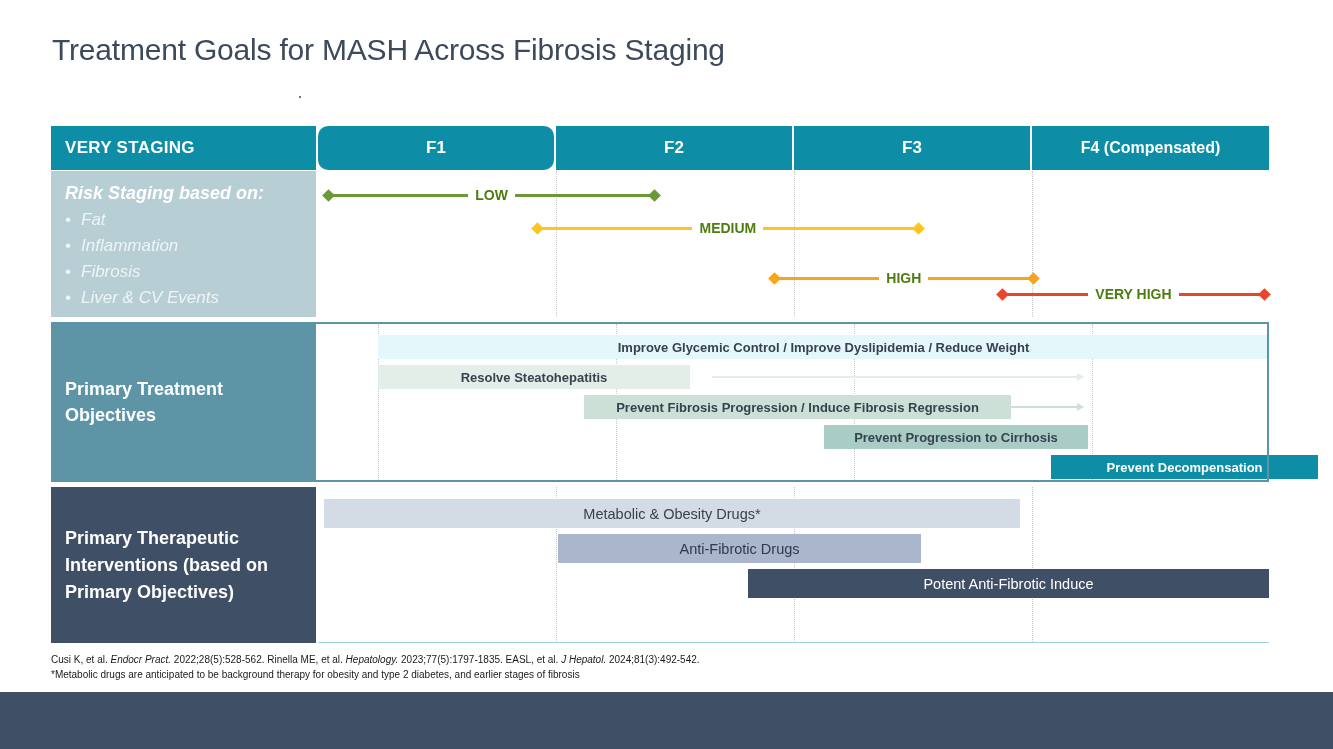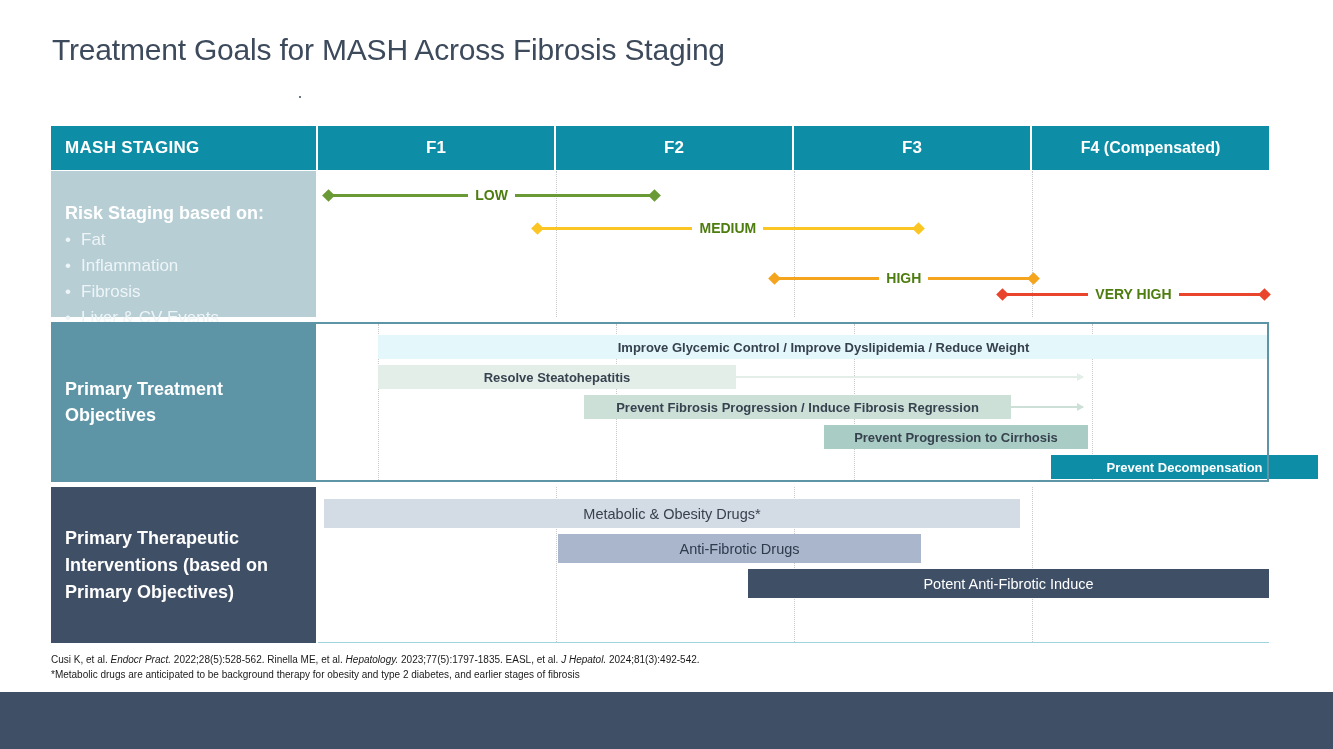"MASH STAGING" div.hdr-cell { text: MASH -> VERY }
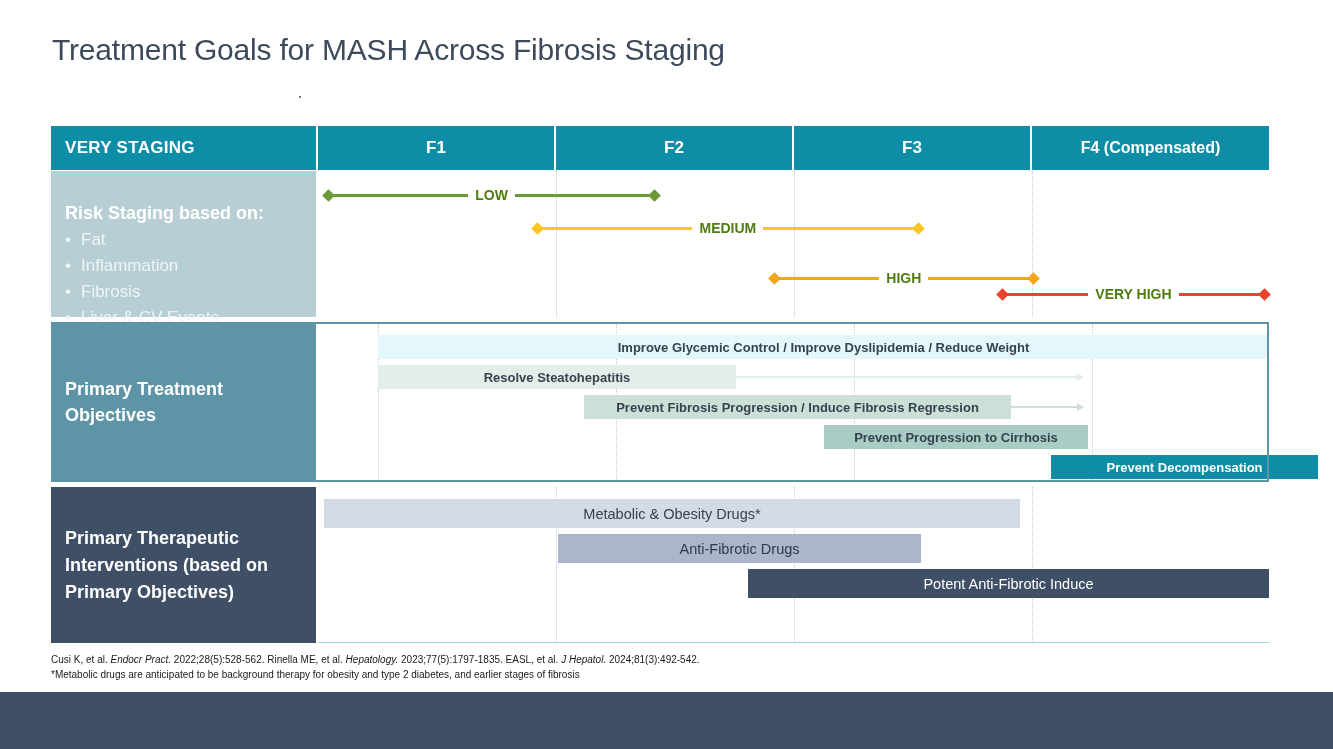"F1" .hdr-f1 { border-radius: none -> 10px }
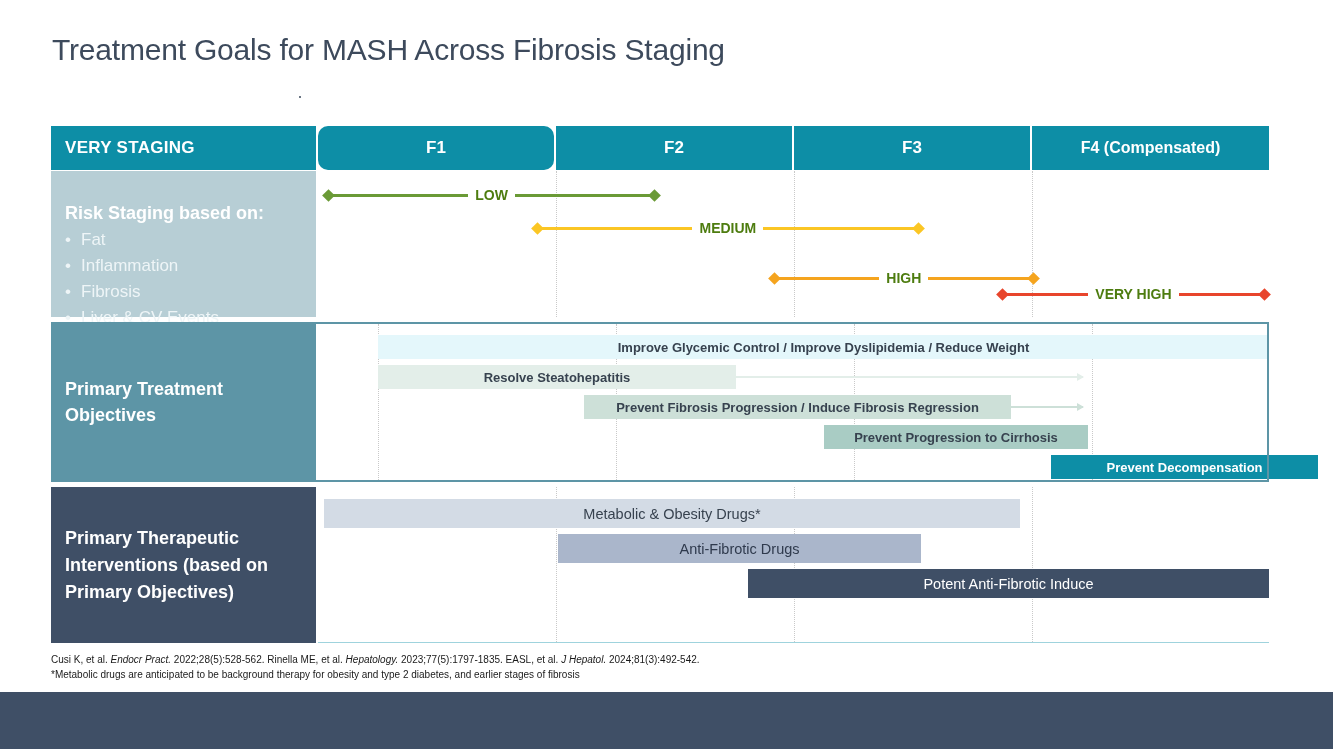"Risk Staging based on:" .row1-label { font-style: none -> italic; padding: 32px 0 0 14px -> 12px 0 0 14px }
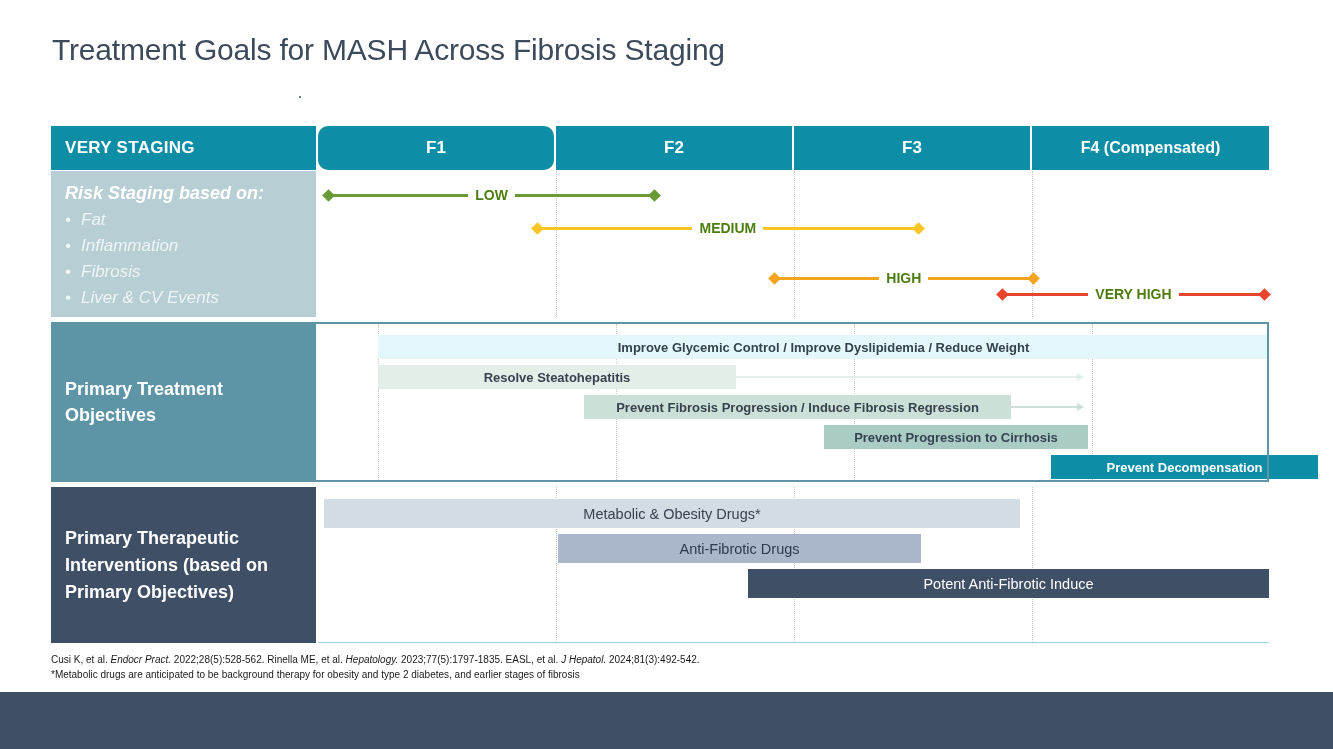"Resolve Steatohepatitis" div.obj-bar { width: 358px -> 312px }
